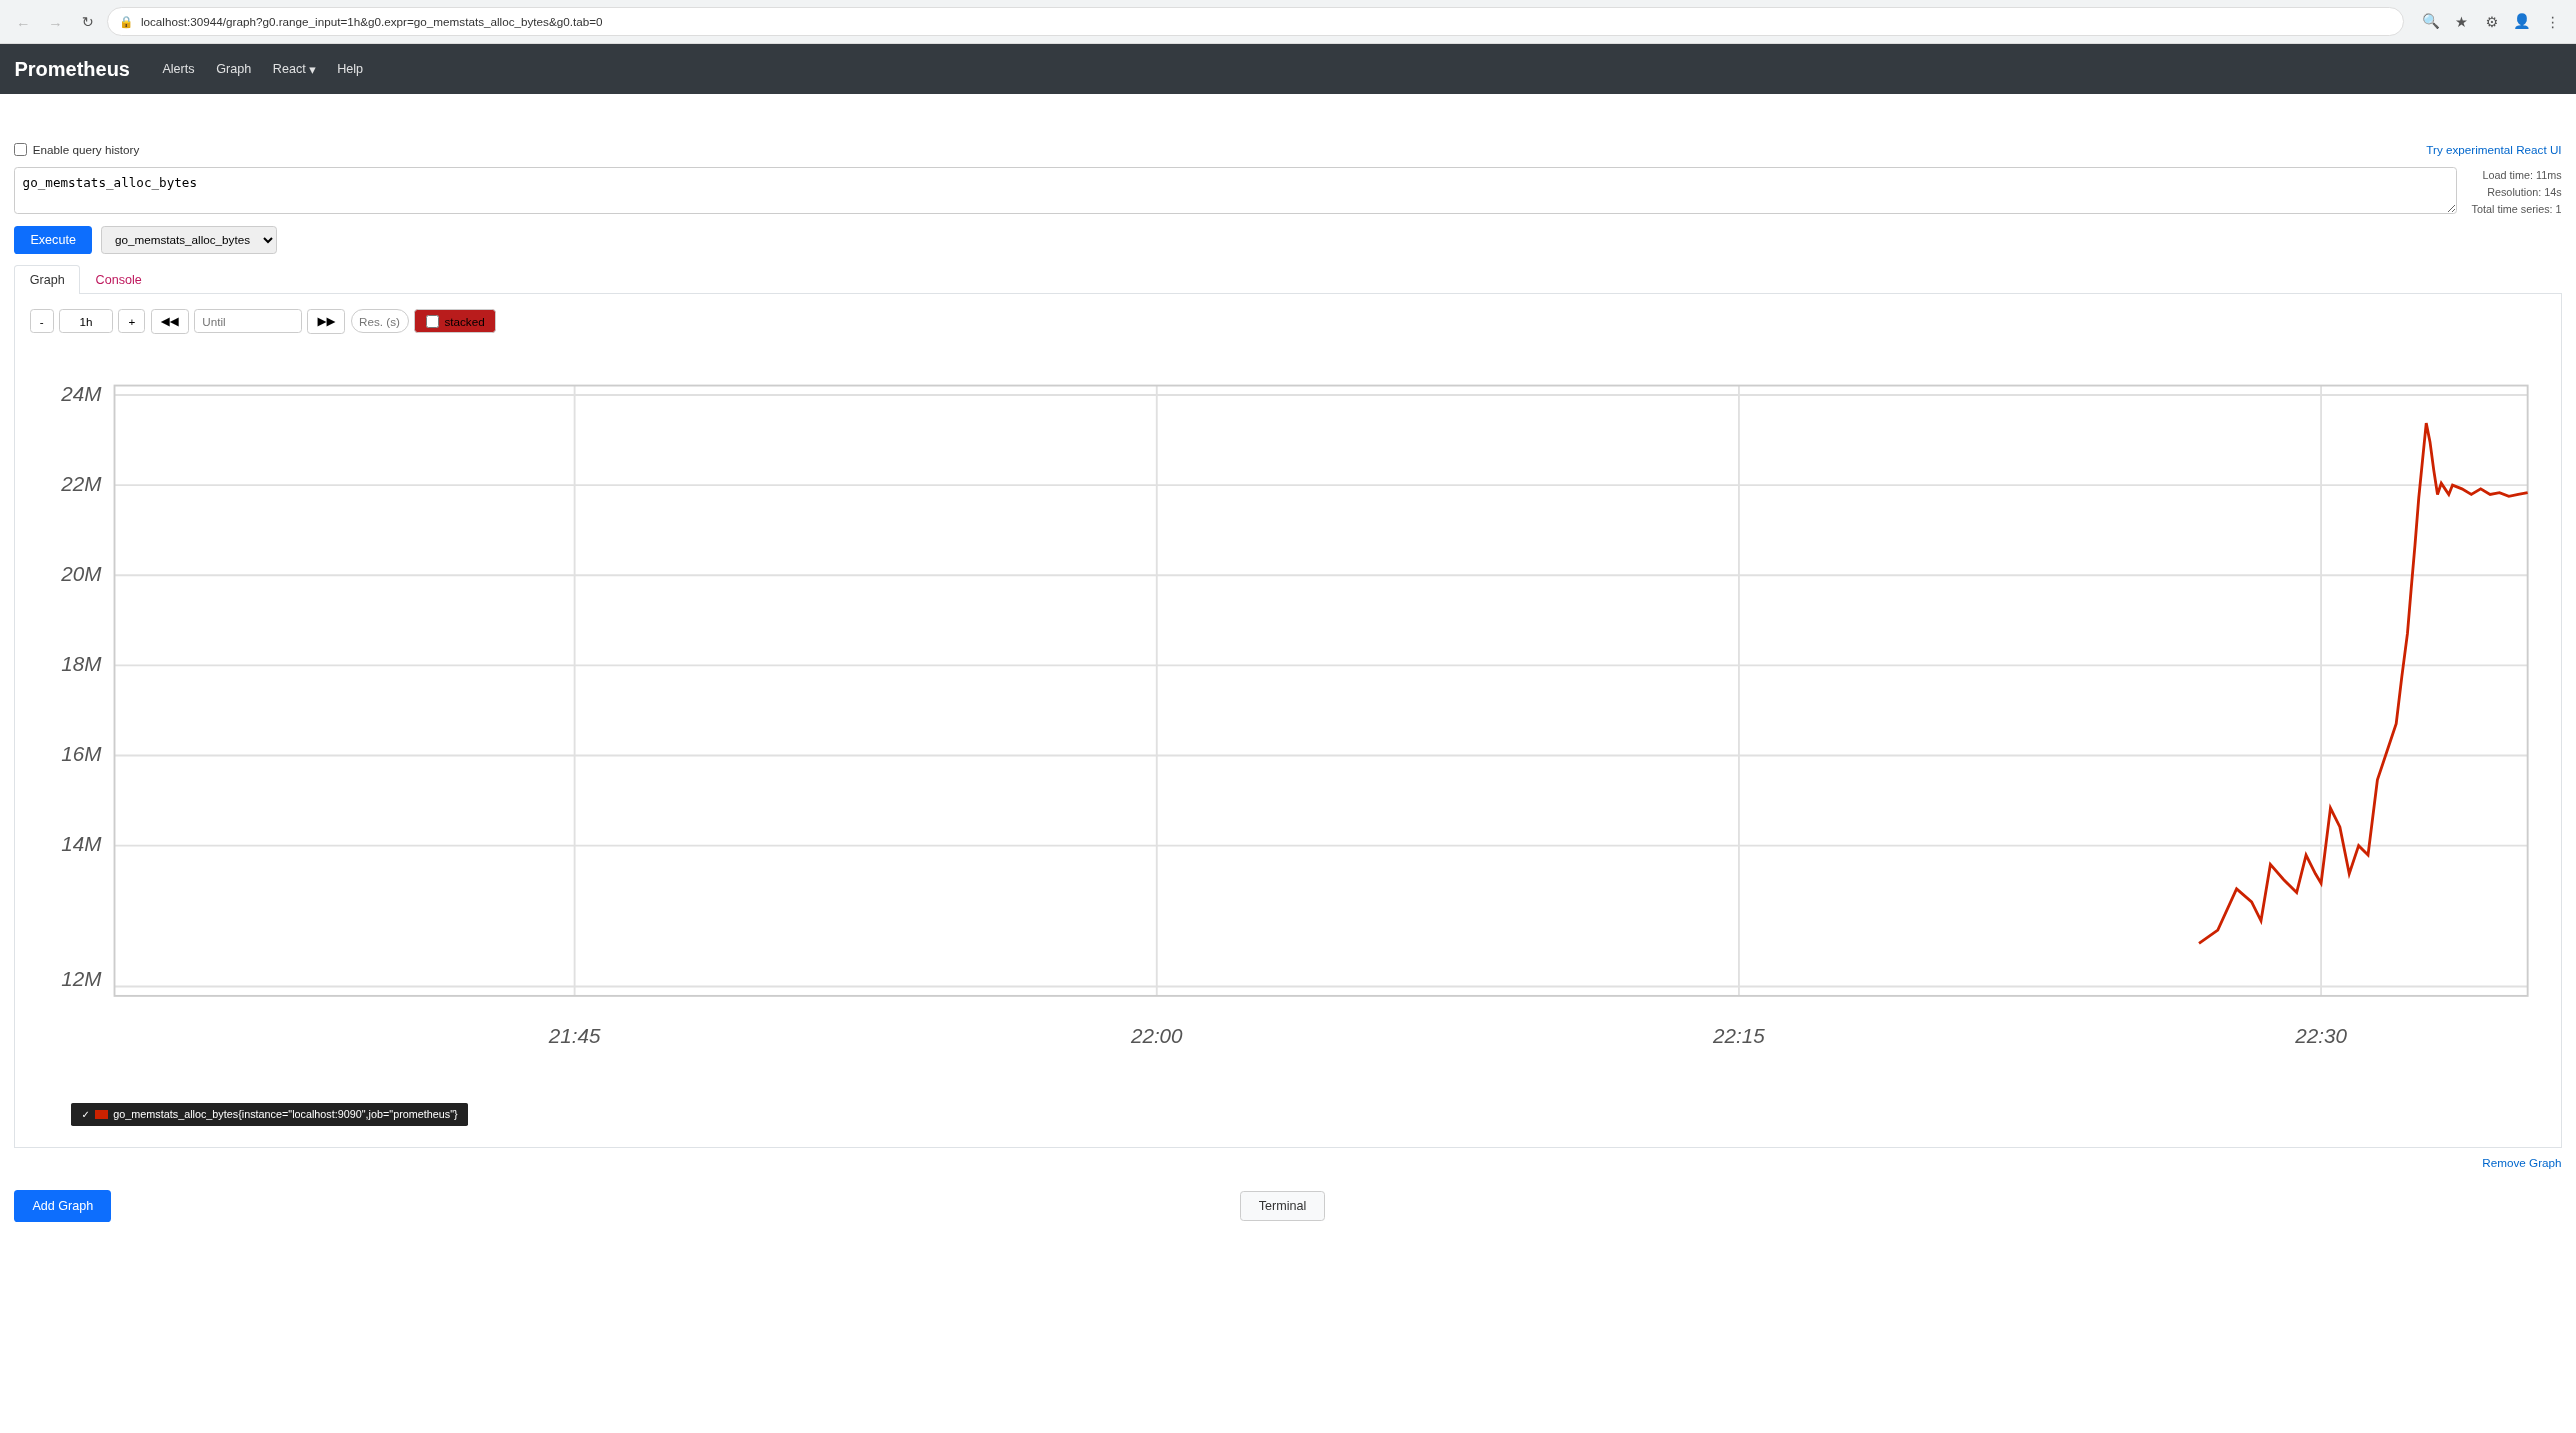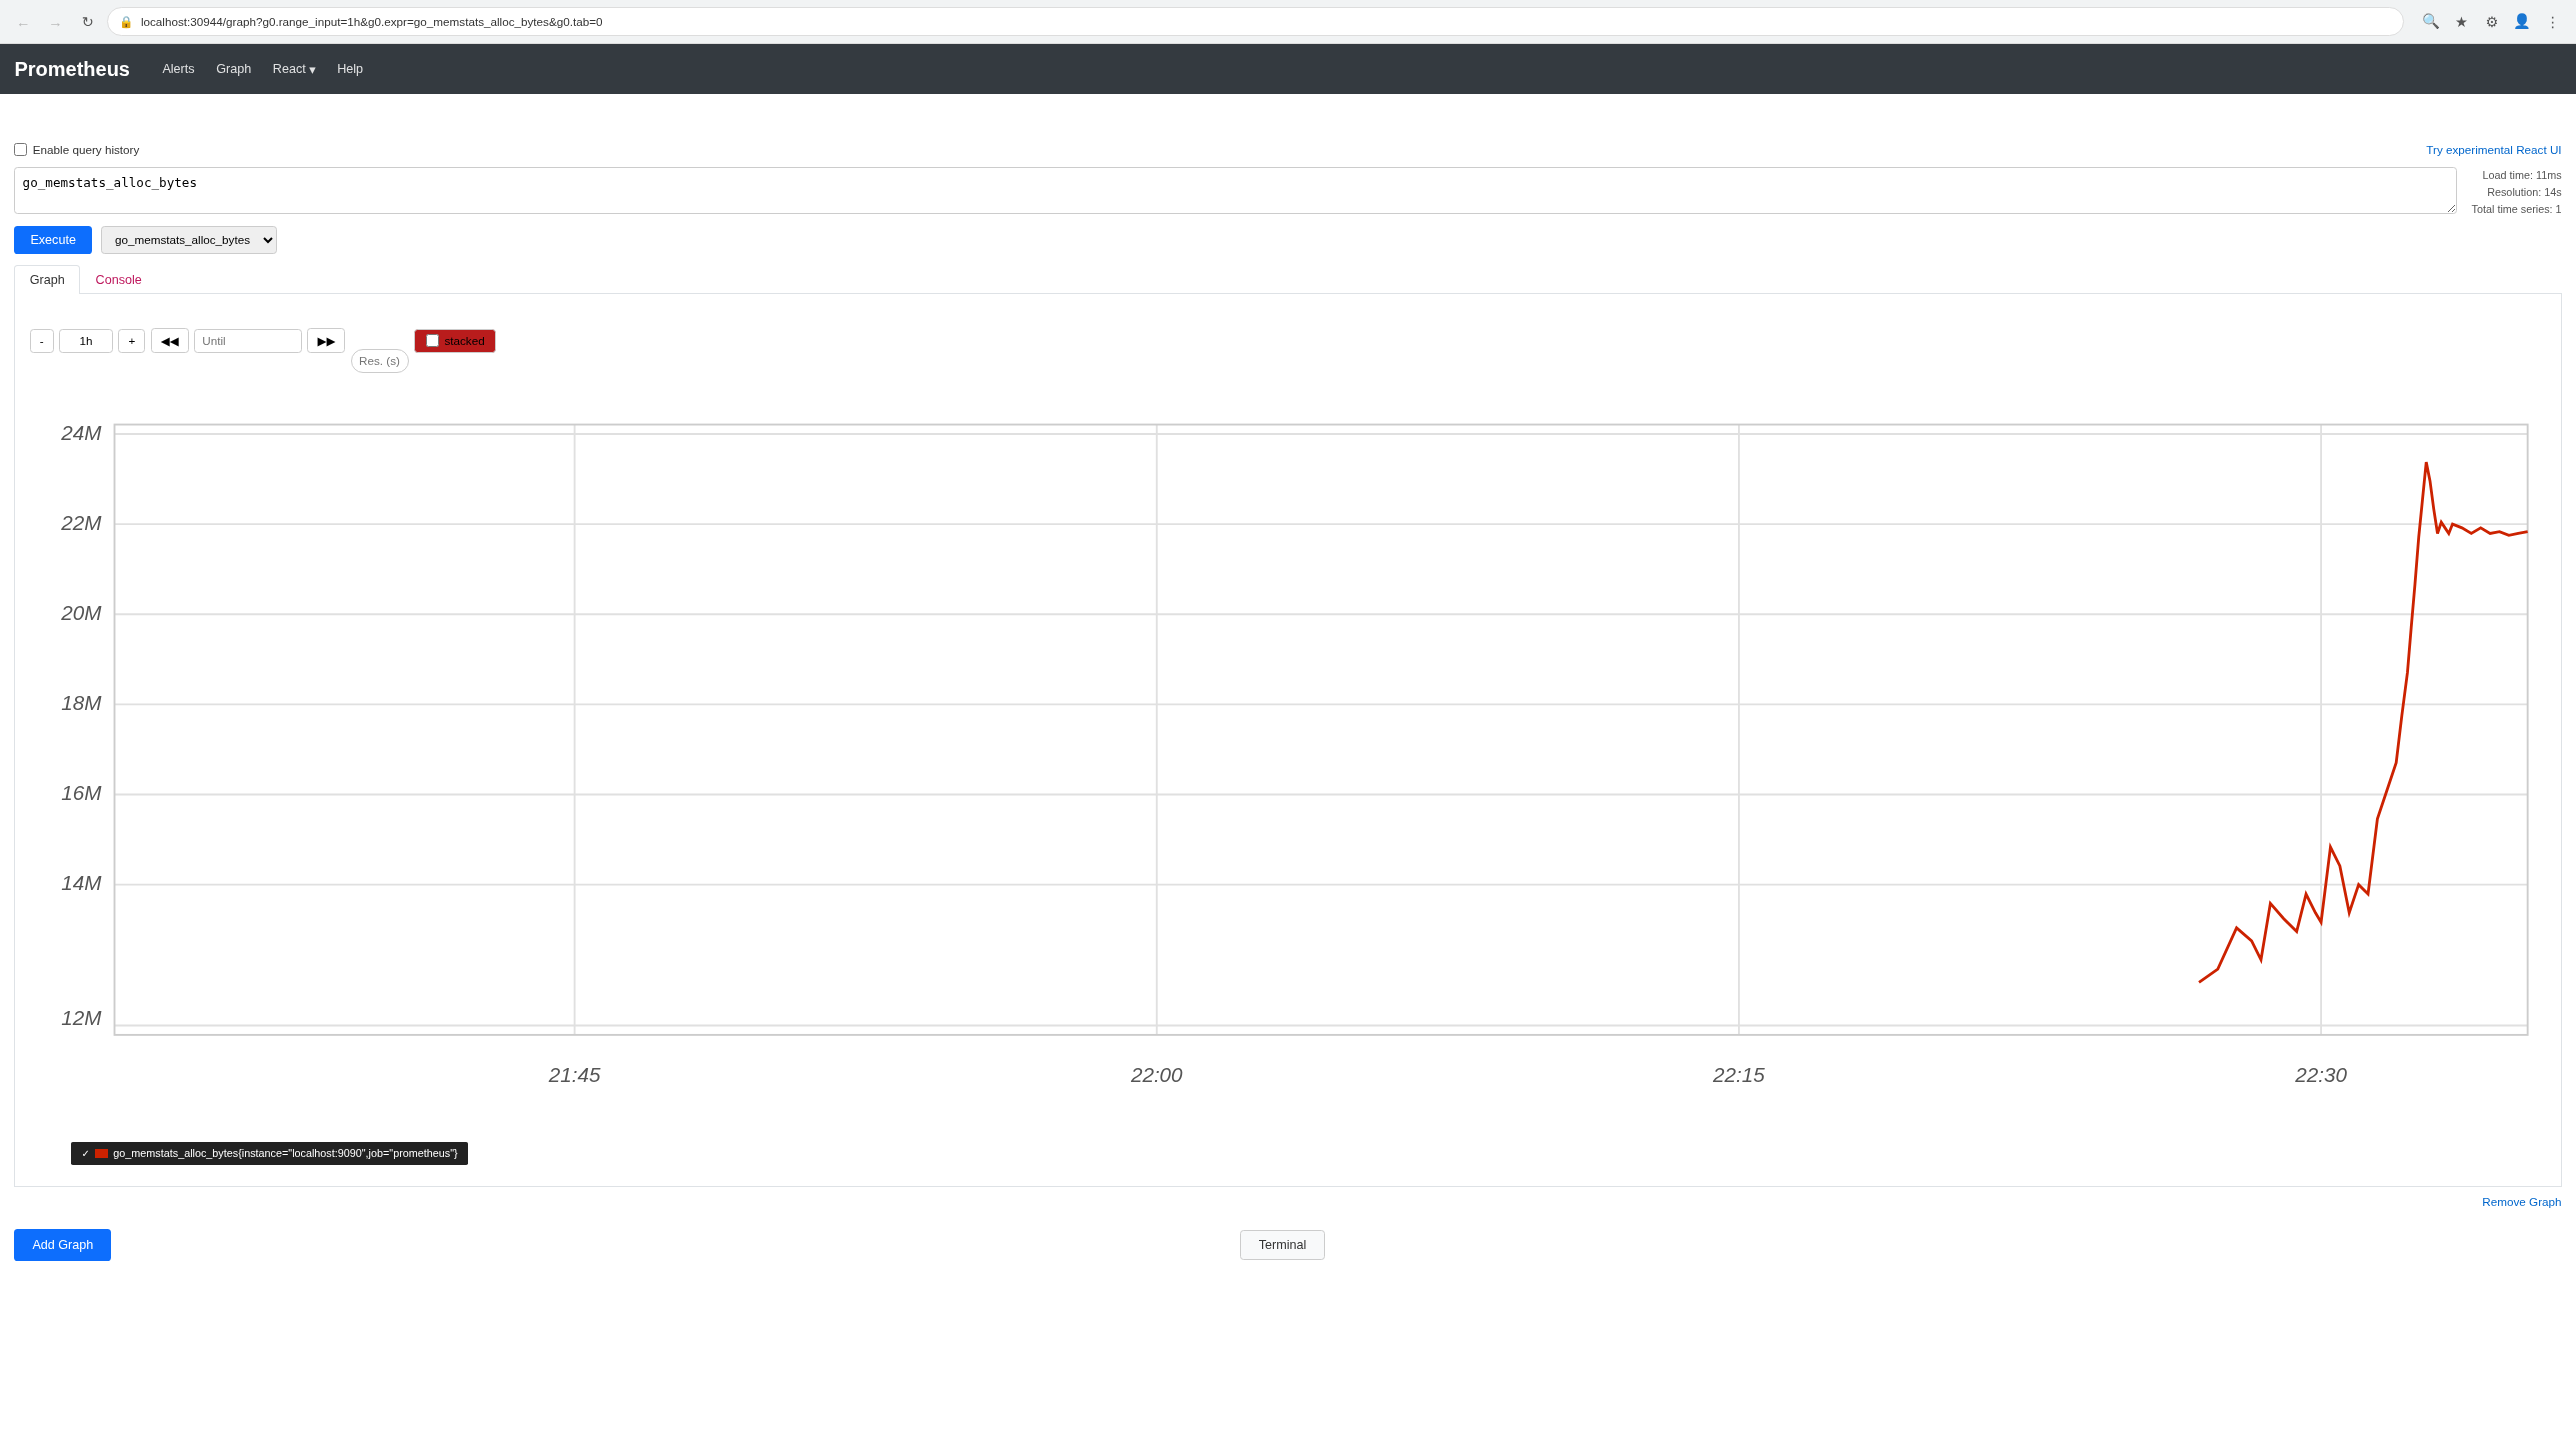"Res. (s)" .res-input { margin-top: 40px -> none }
